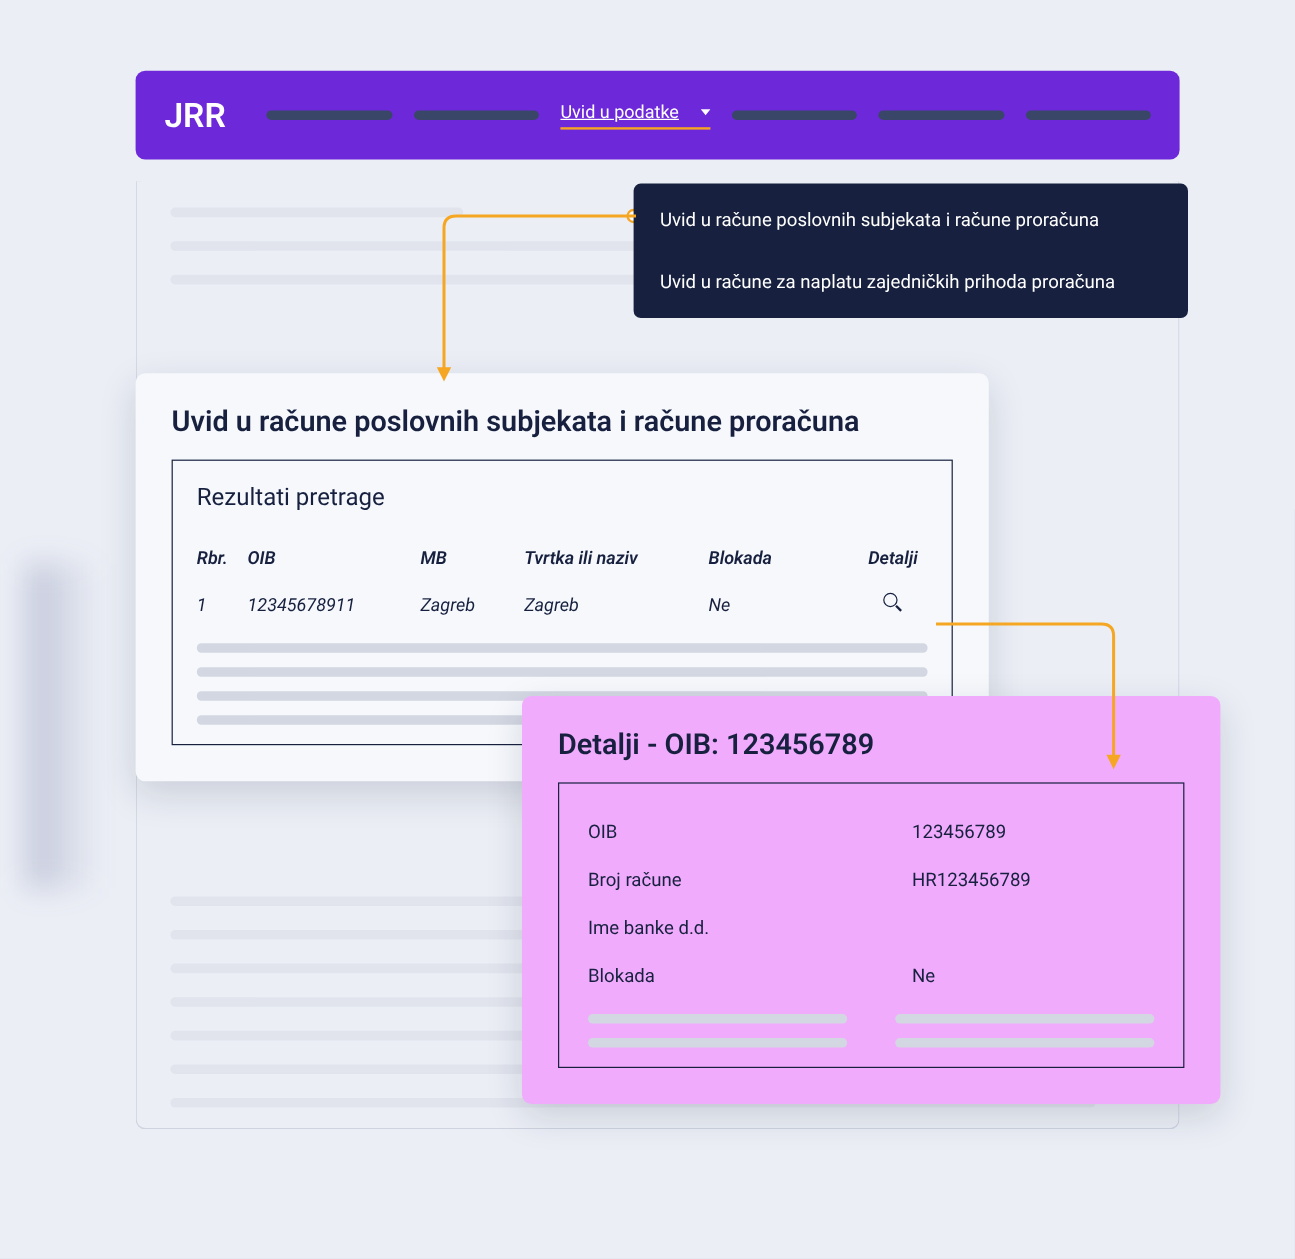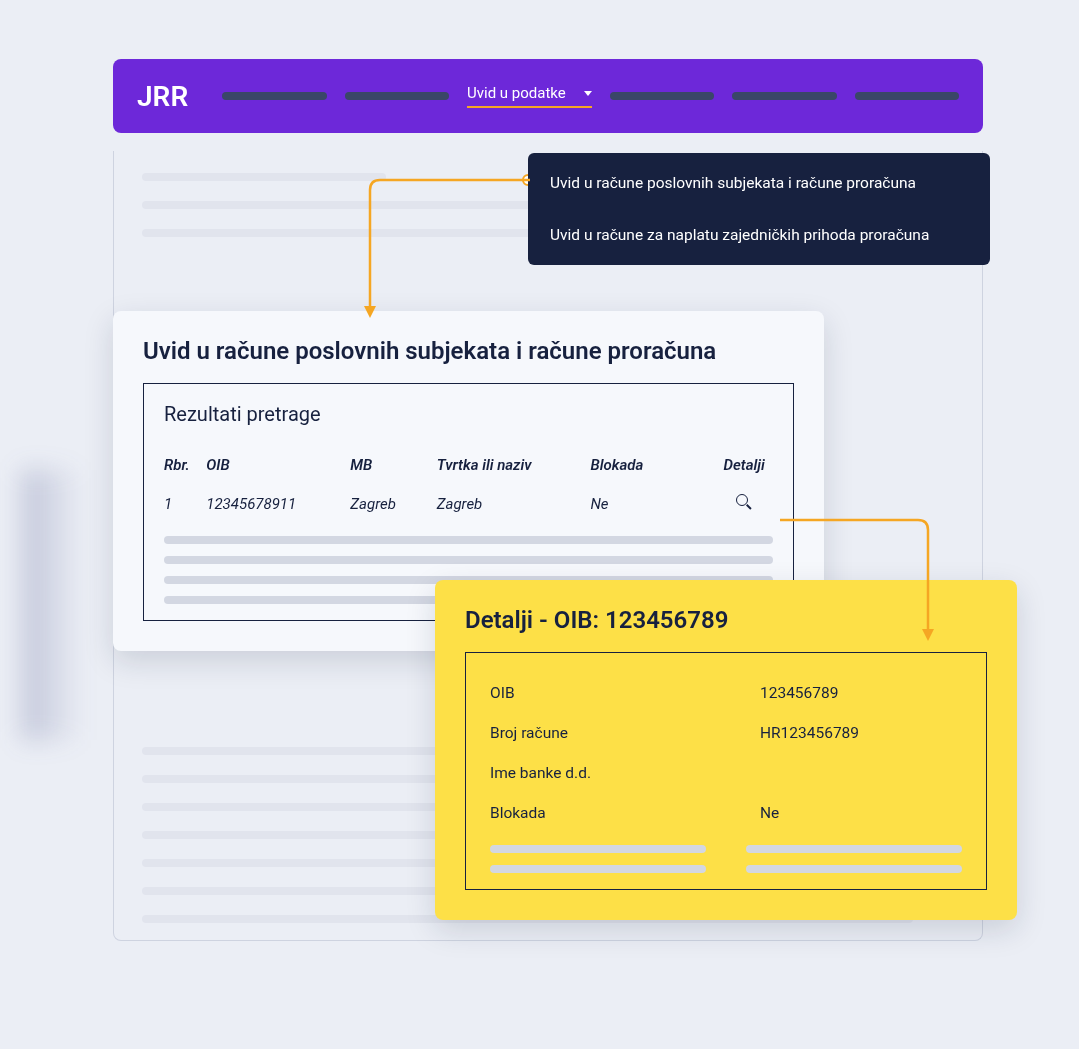"Uvid u podatke" .nav-active { text-decoration: none -> underline }
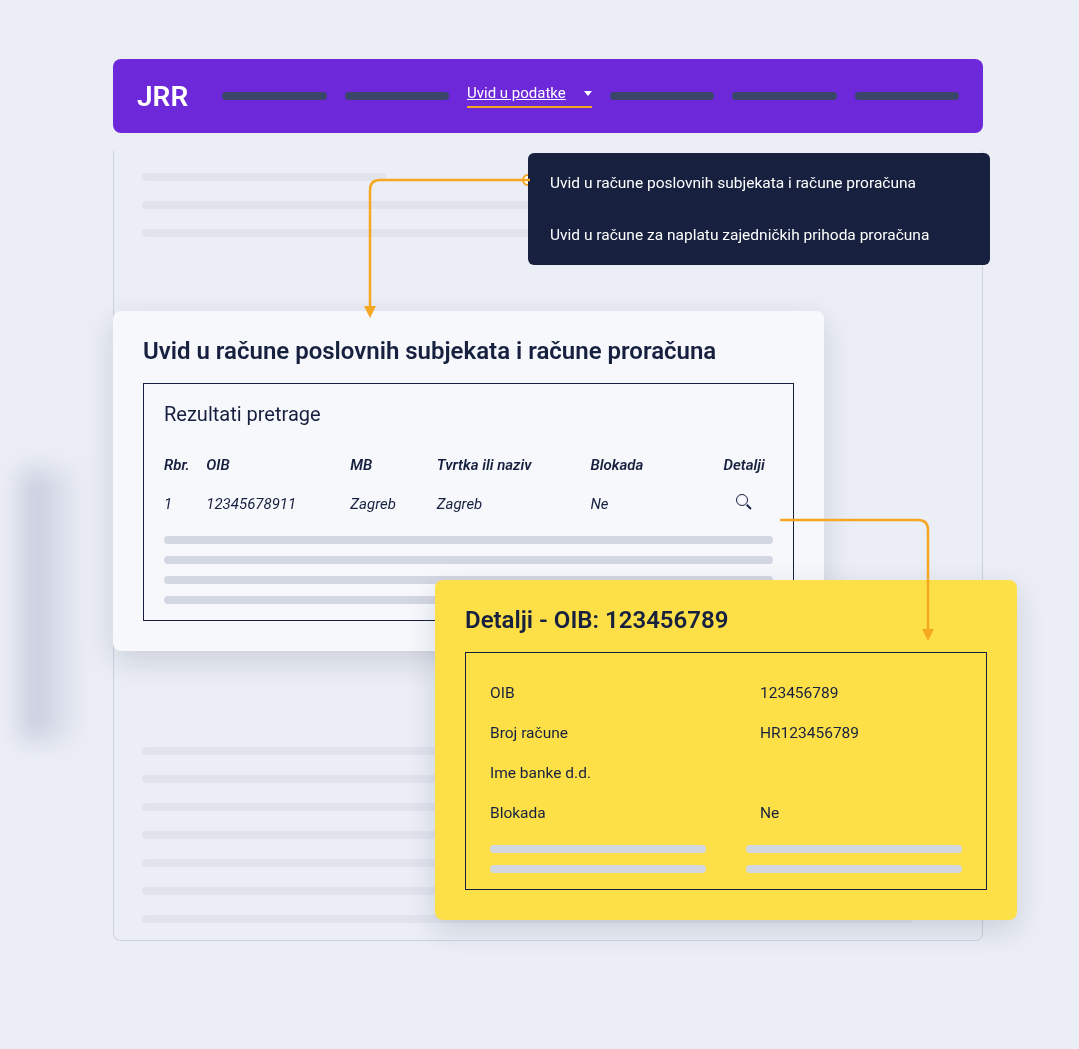"Detalji - OIB: 123456789" .details-card { background: #fde047 -> #f0abfc }
